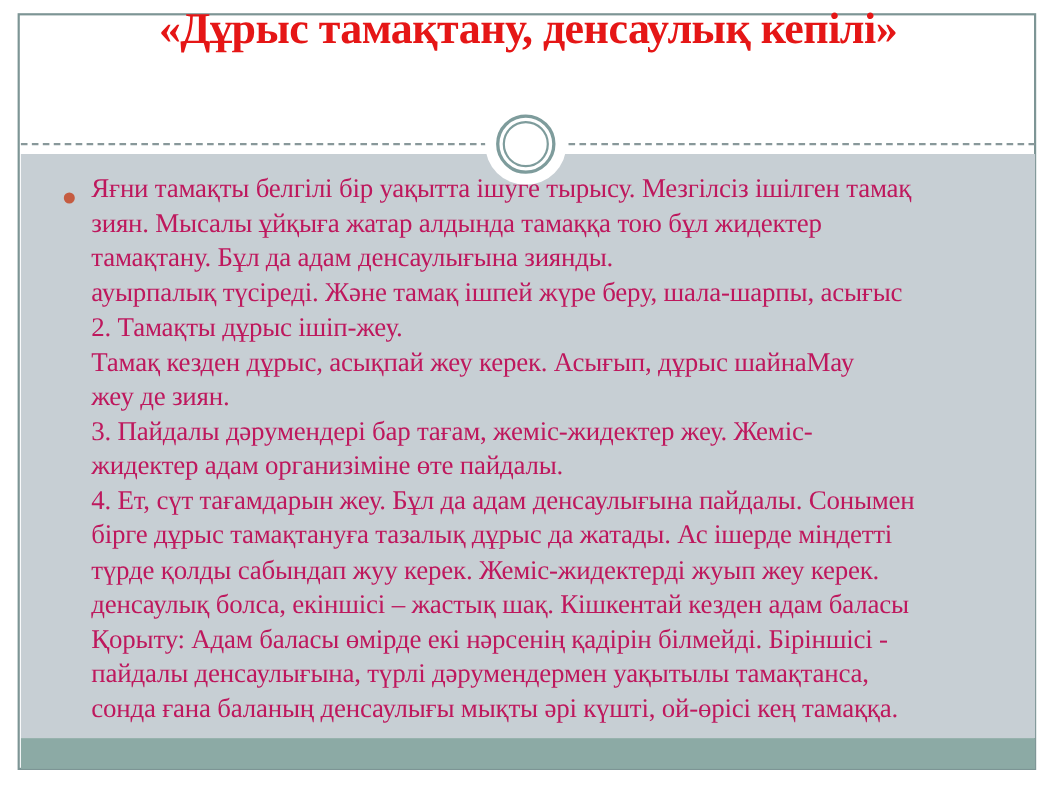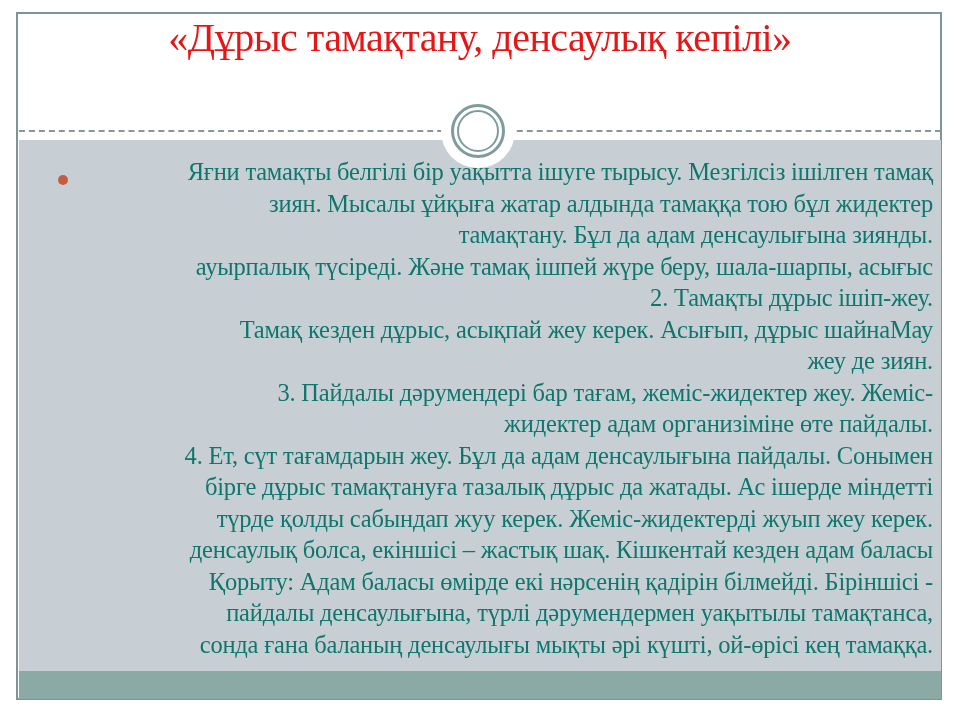"«Дұрыс тамақтану, денсаулық кепілі»" .slide-title { font-weight: normal -> bold; margin: 12px -> 0 }
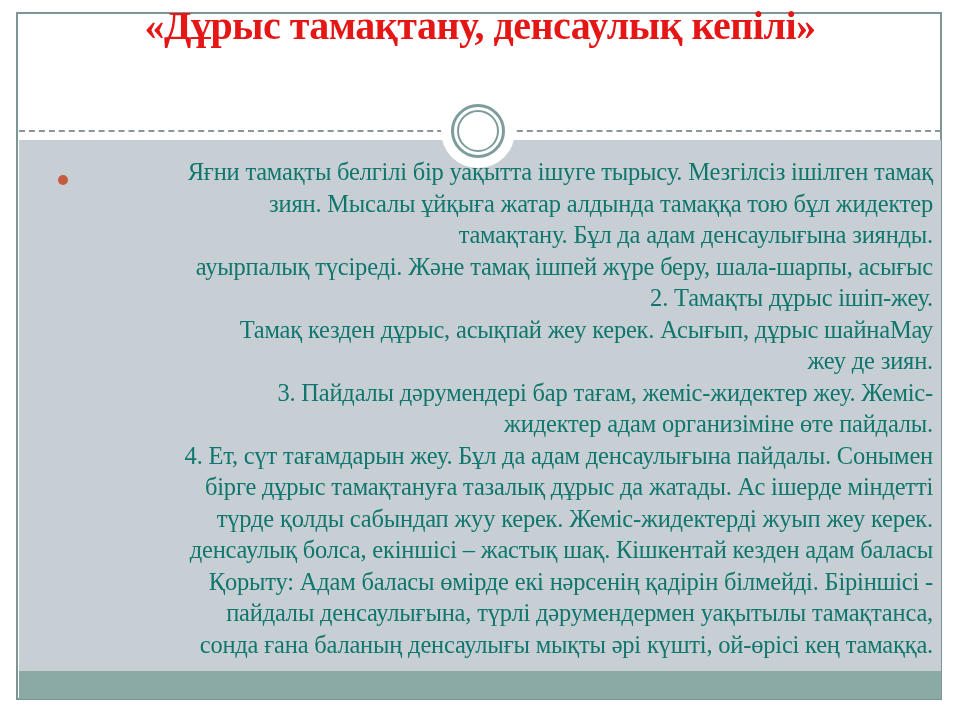"Яғни тамақты белгілі бір уақытта" .body-text { color: #0f766e -> #be185d; left: 93px -> 83px; text-align: right -> none }
